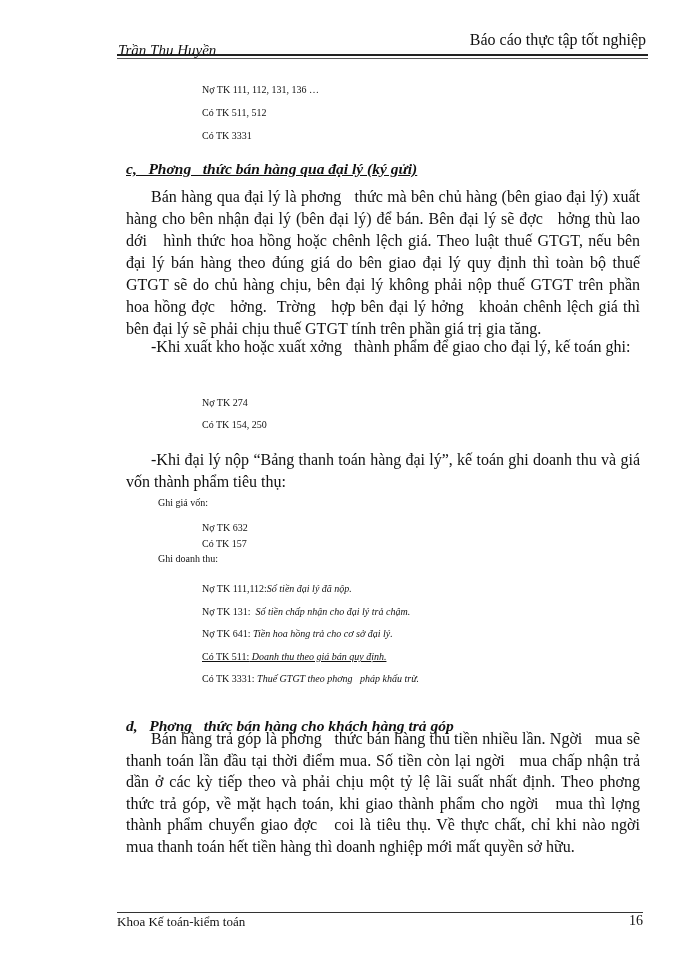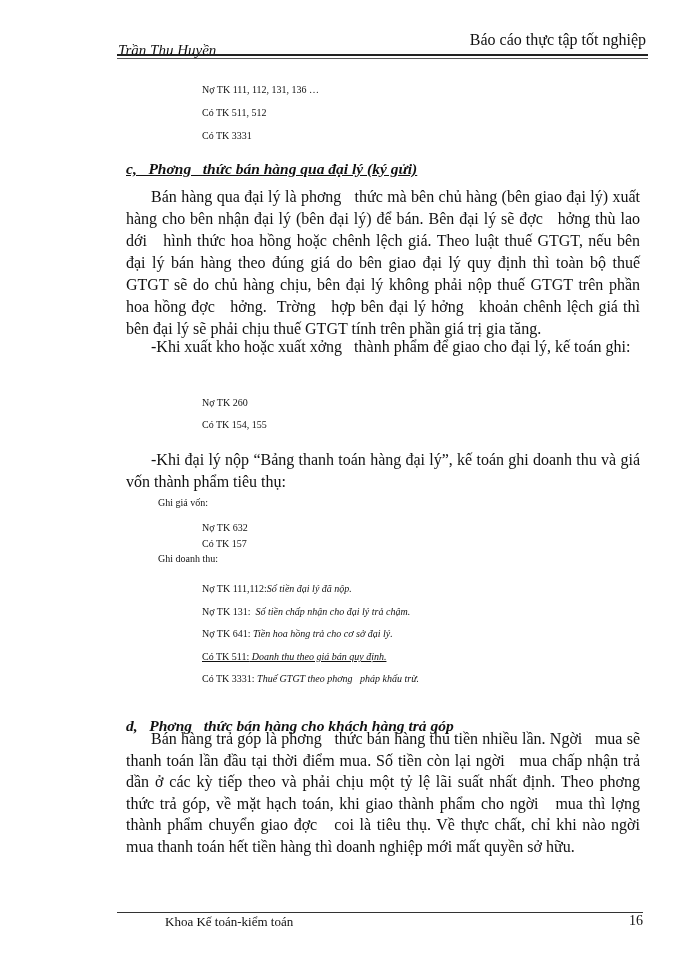"Nợ TK 260" div.line { text: 260 -> 274 }
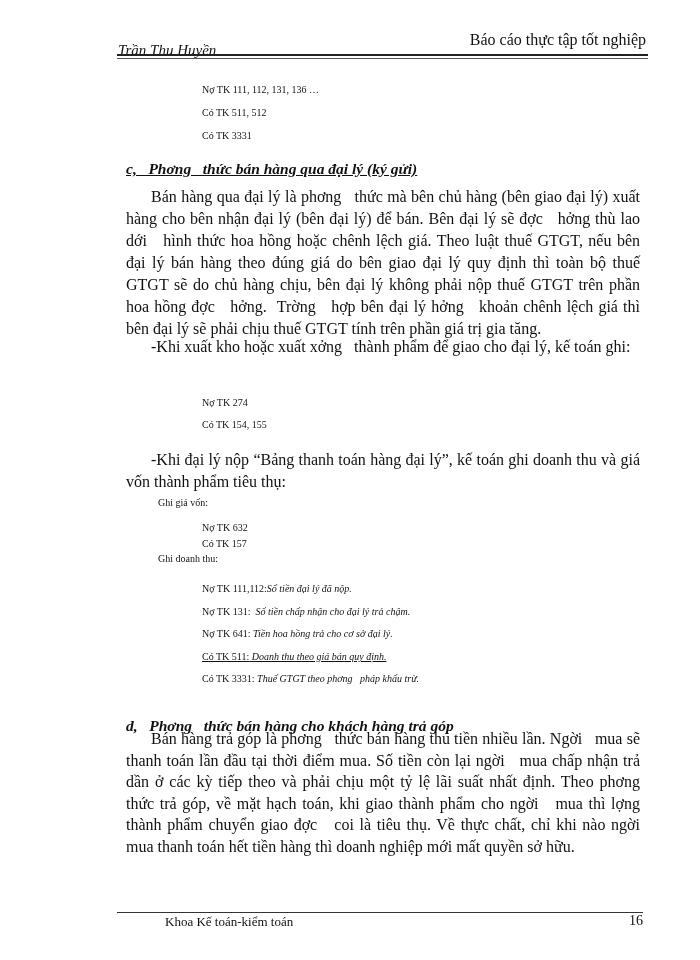"Có TK 154, 155" div.line { text: 155 -> 250 }
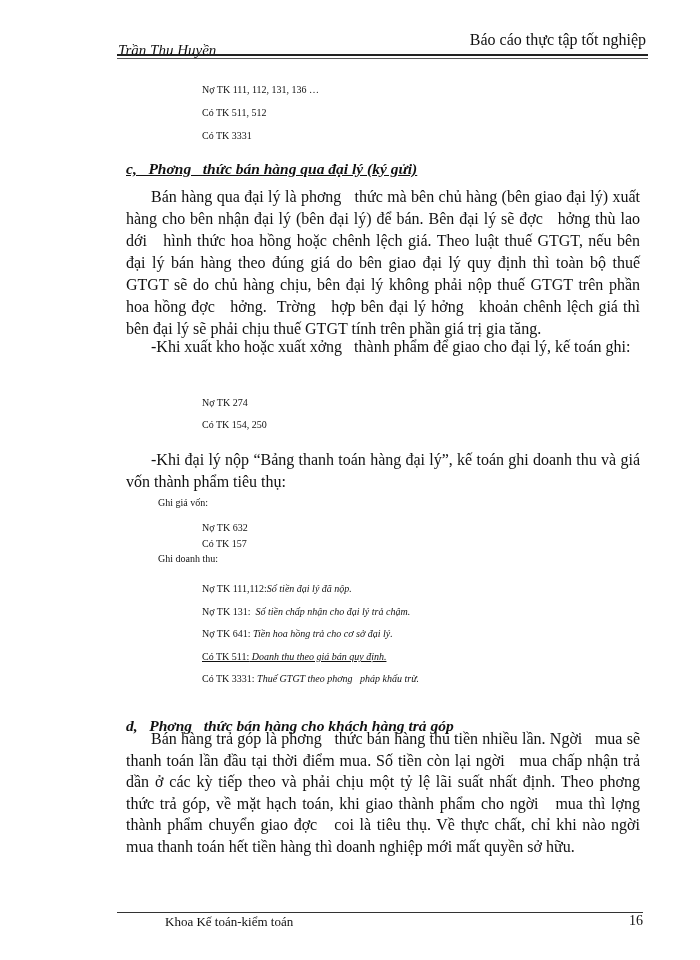"Khoa Kế toán-kiểm toán" .ftr-left { margin-left: 48px -> none }
